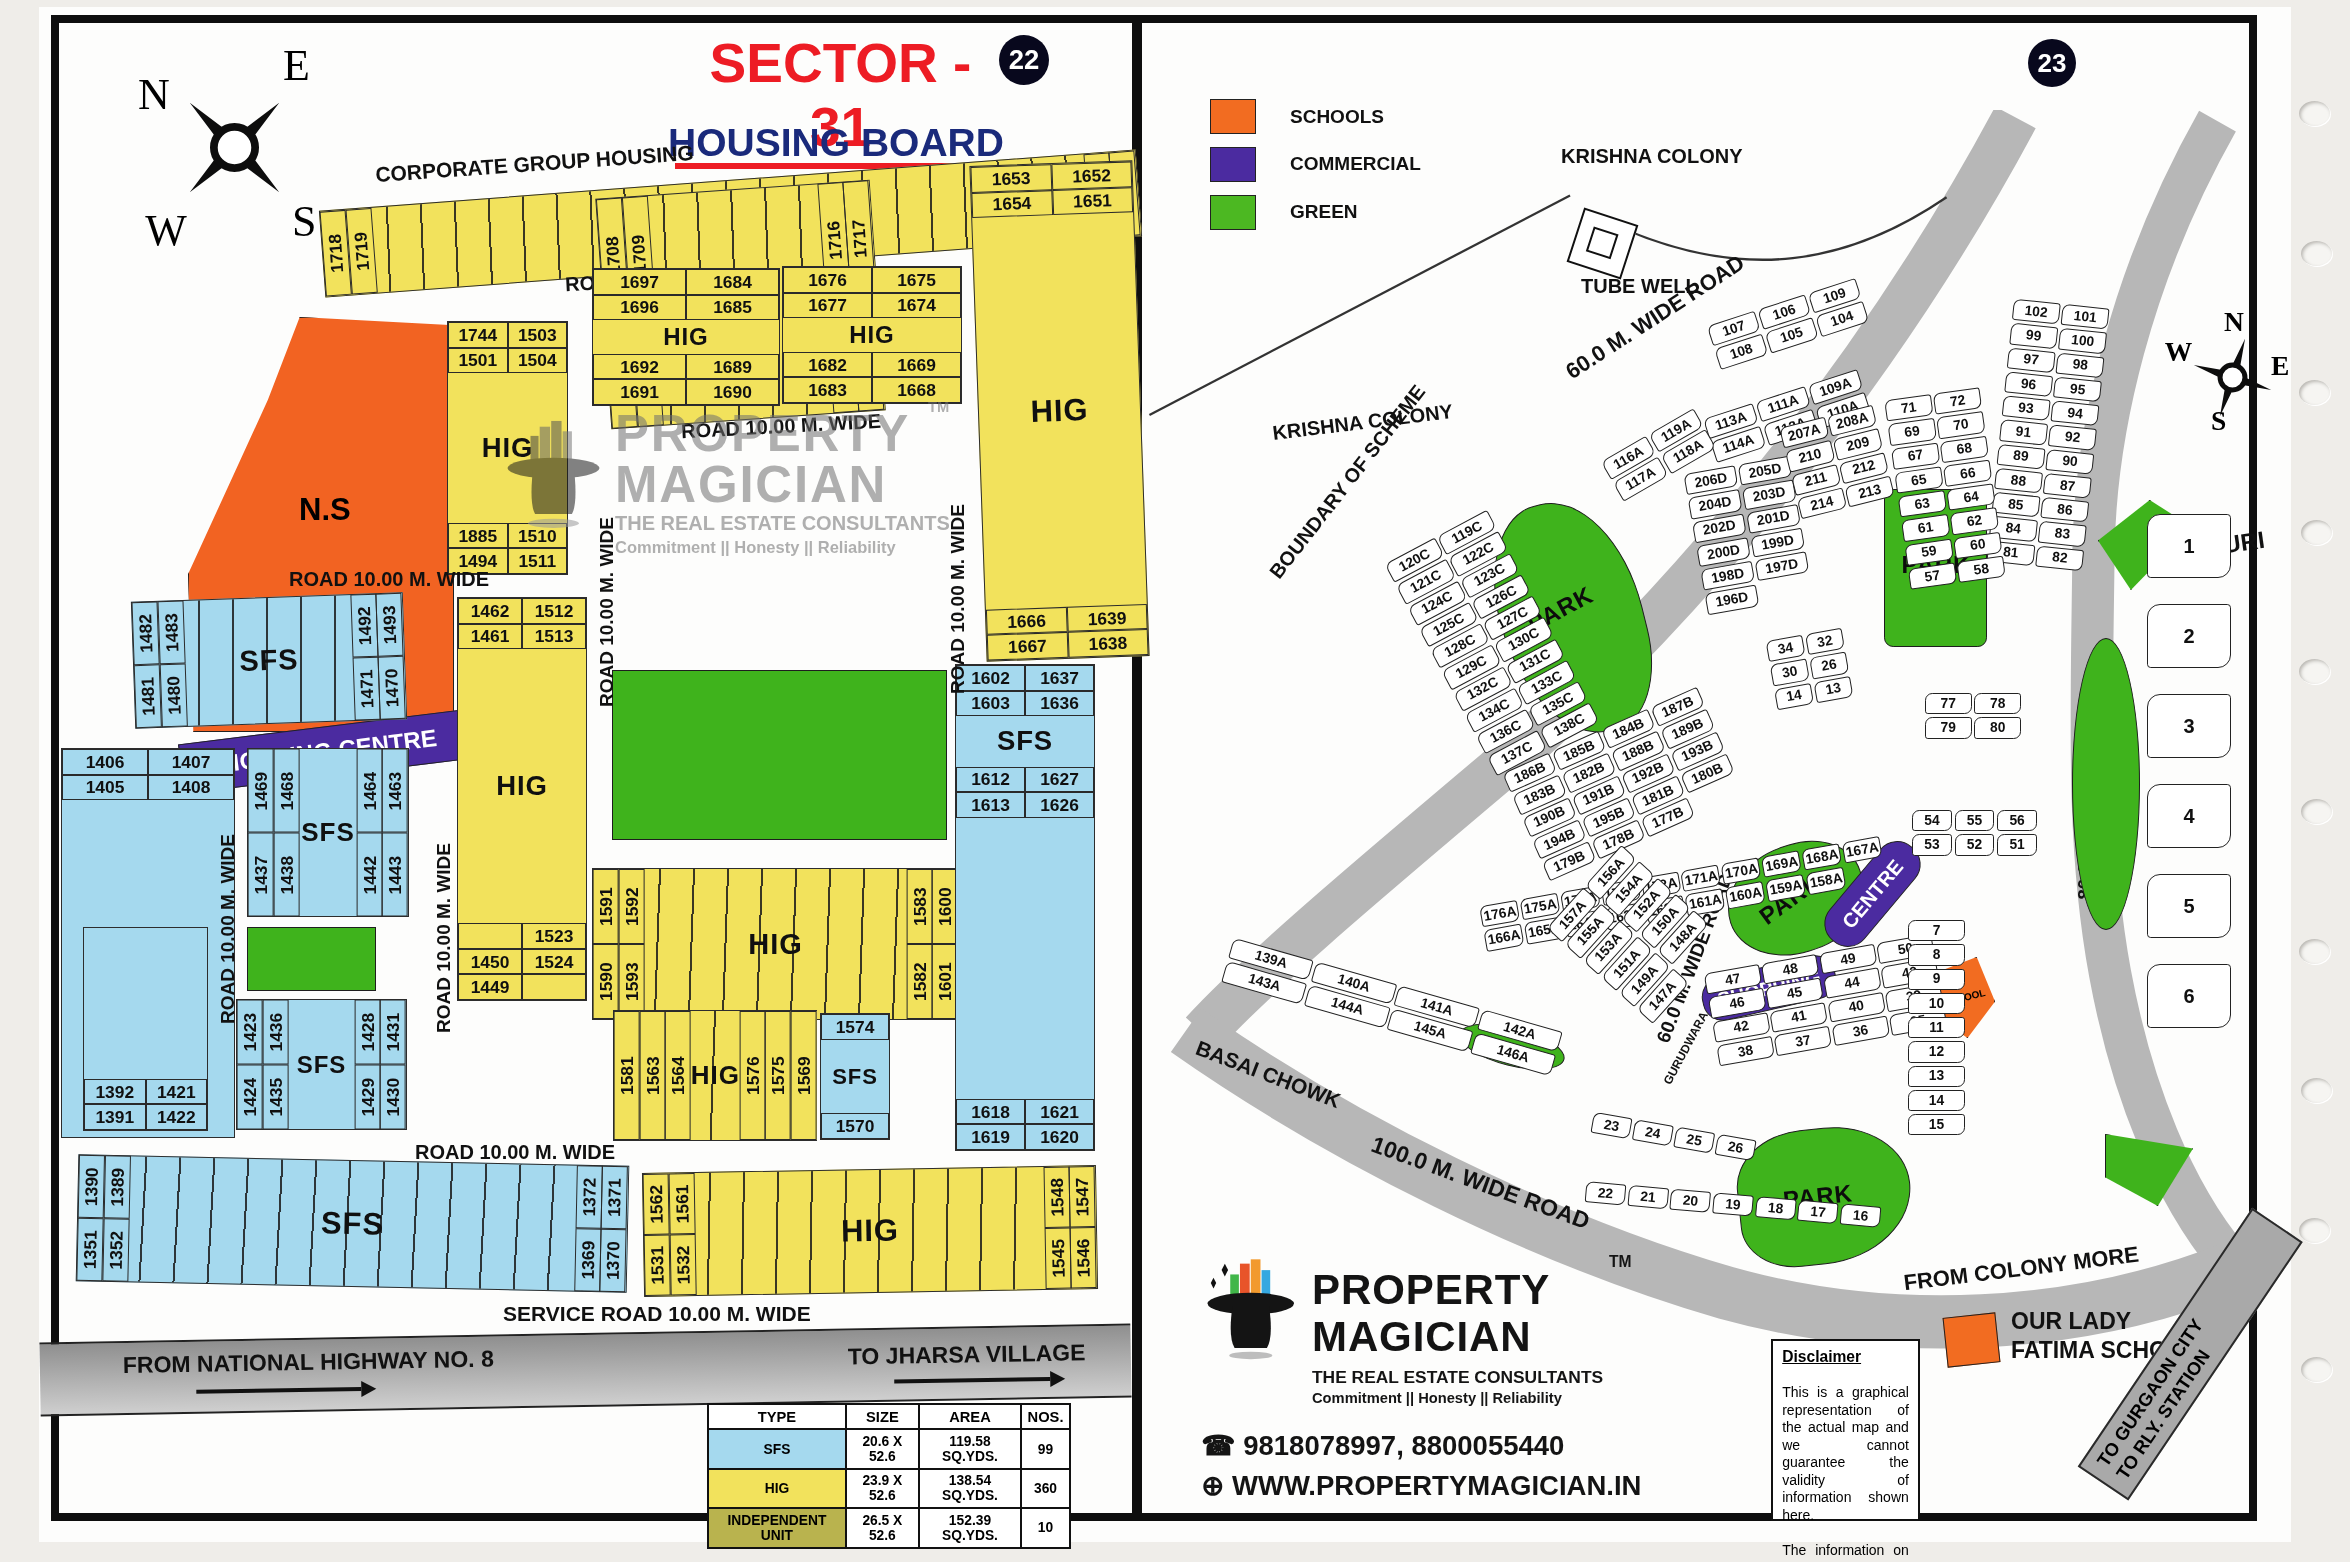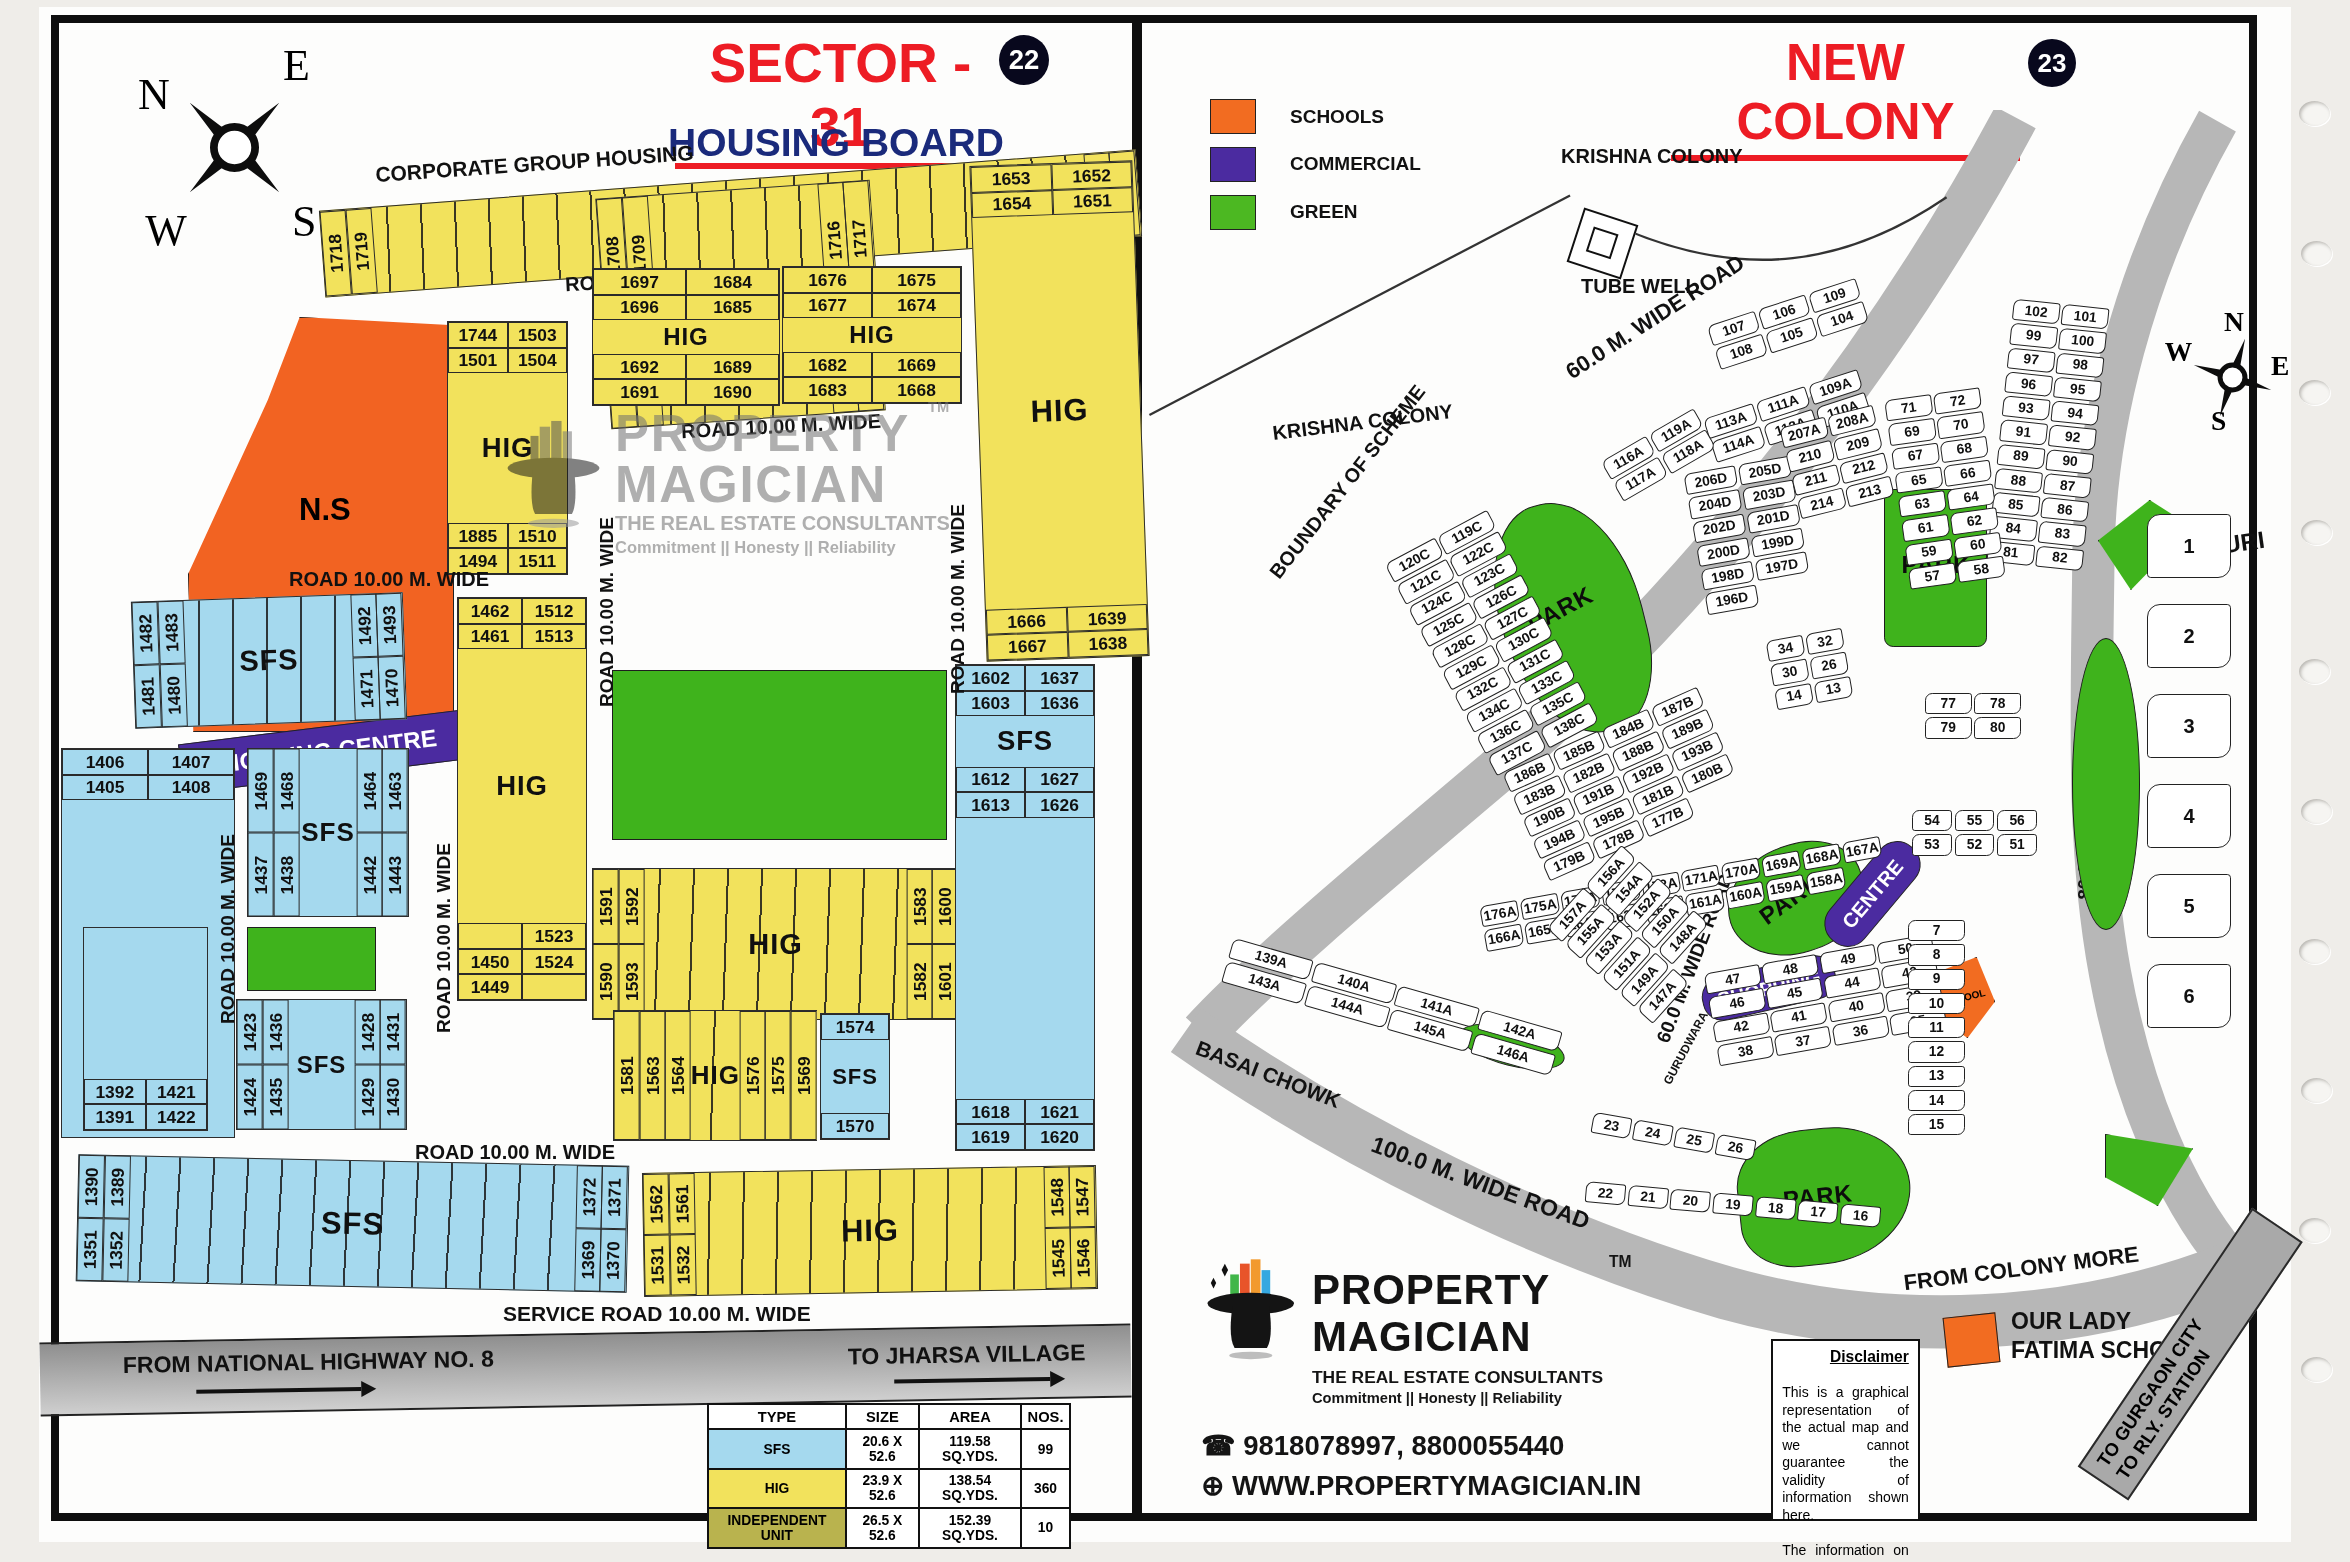"NEW COLONY" div.abs { html: <div>NEW COLONY</div> -> none }
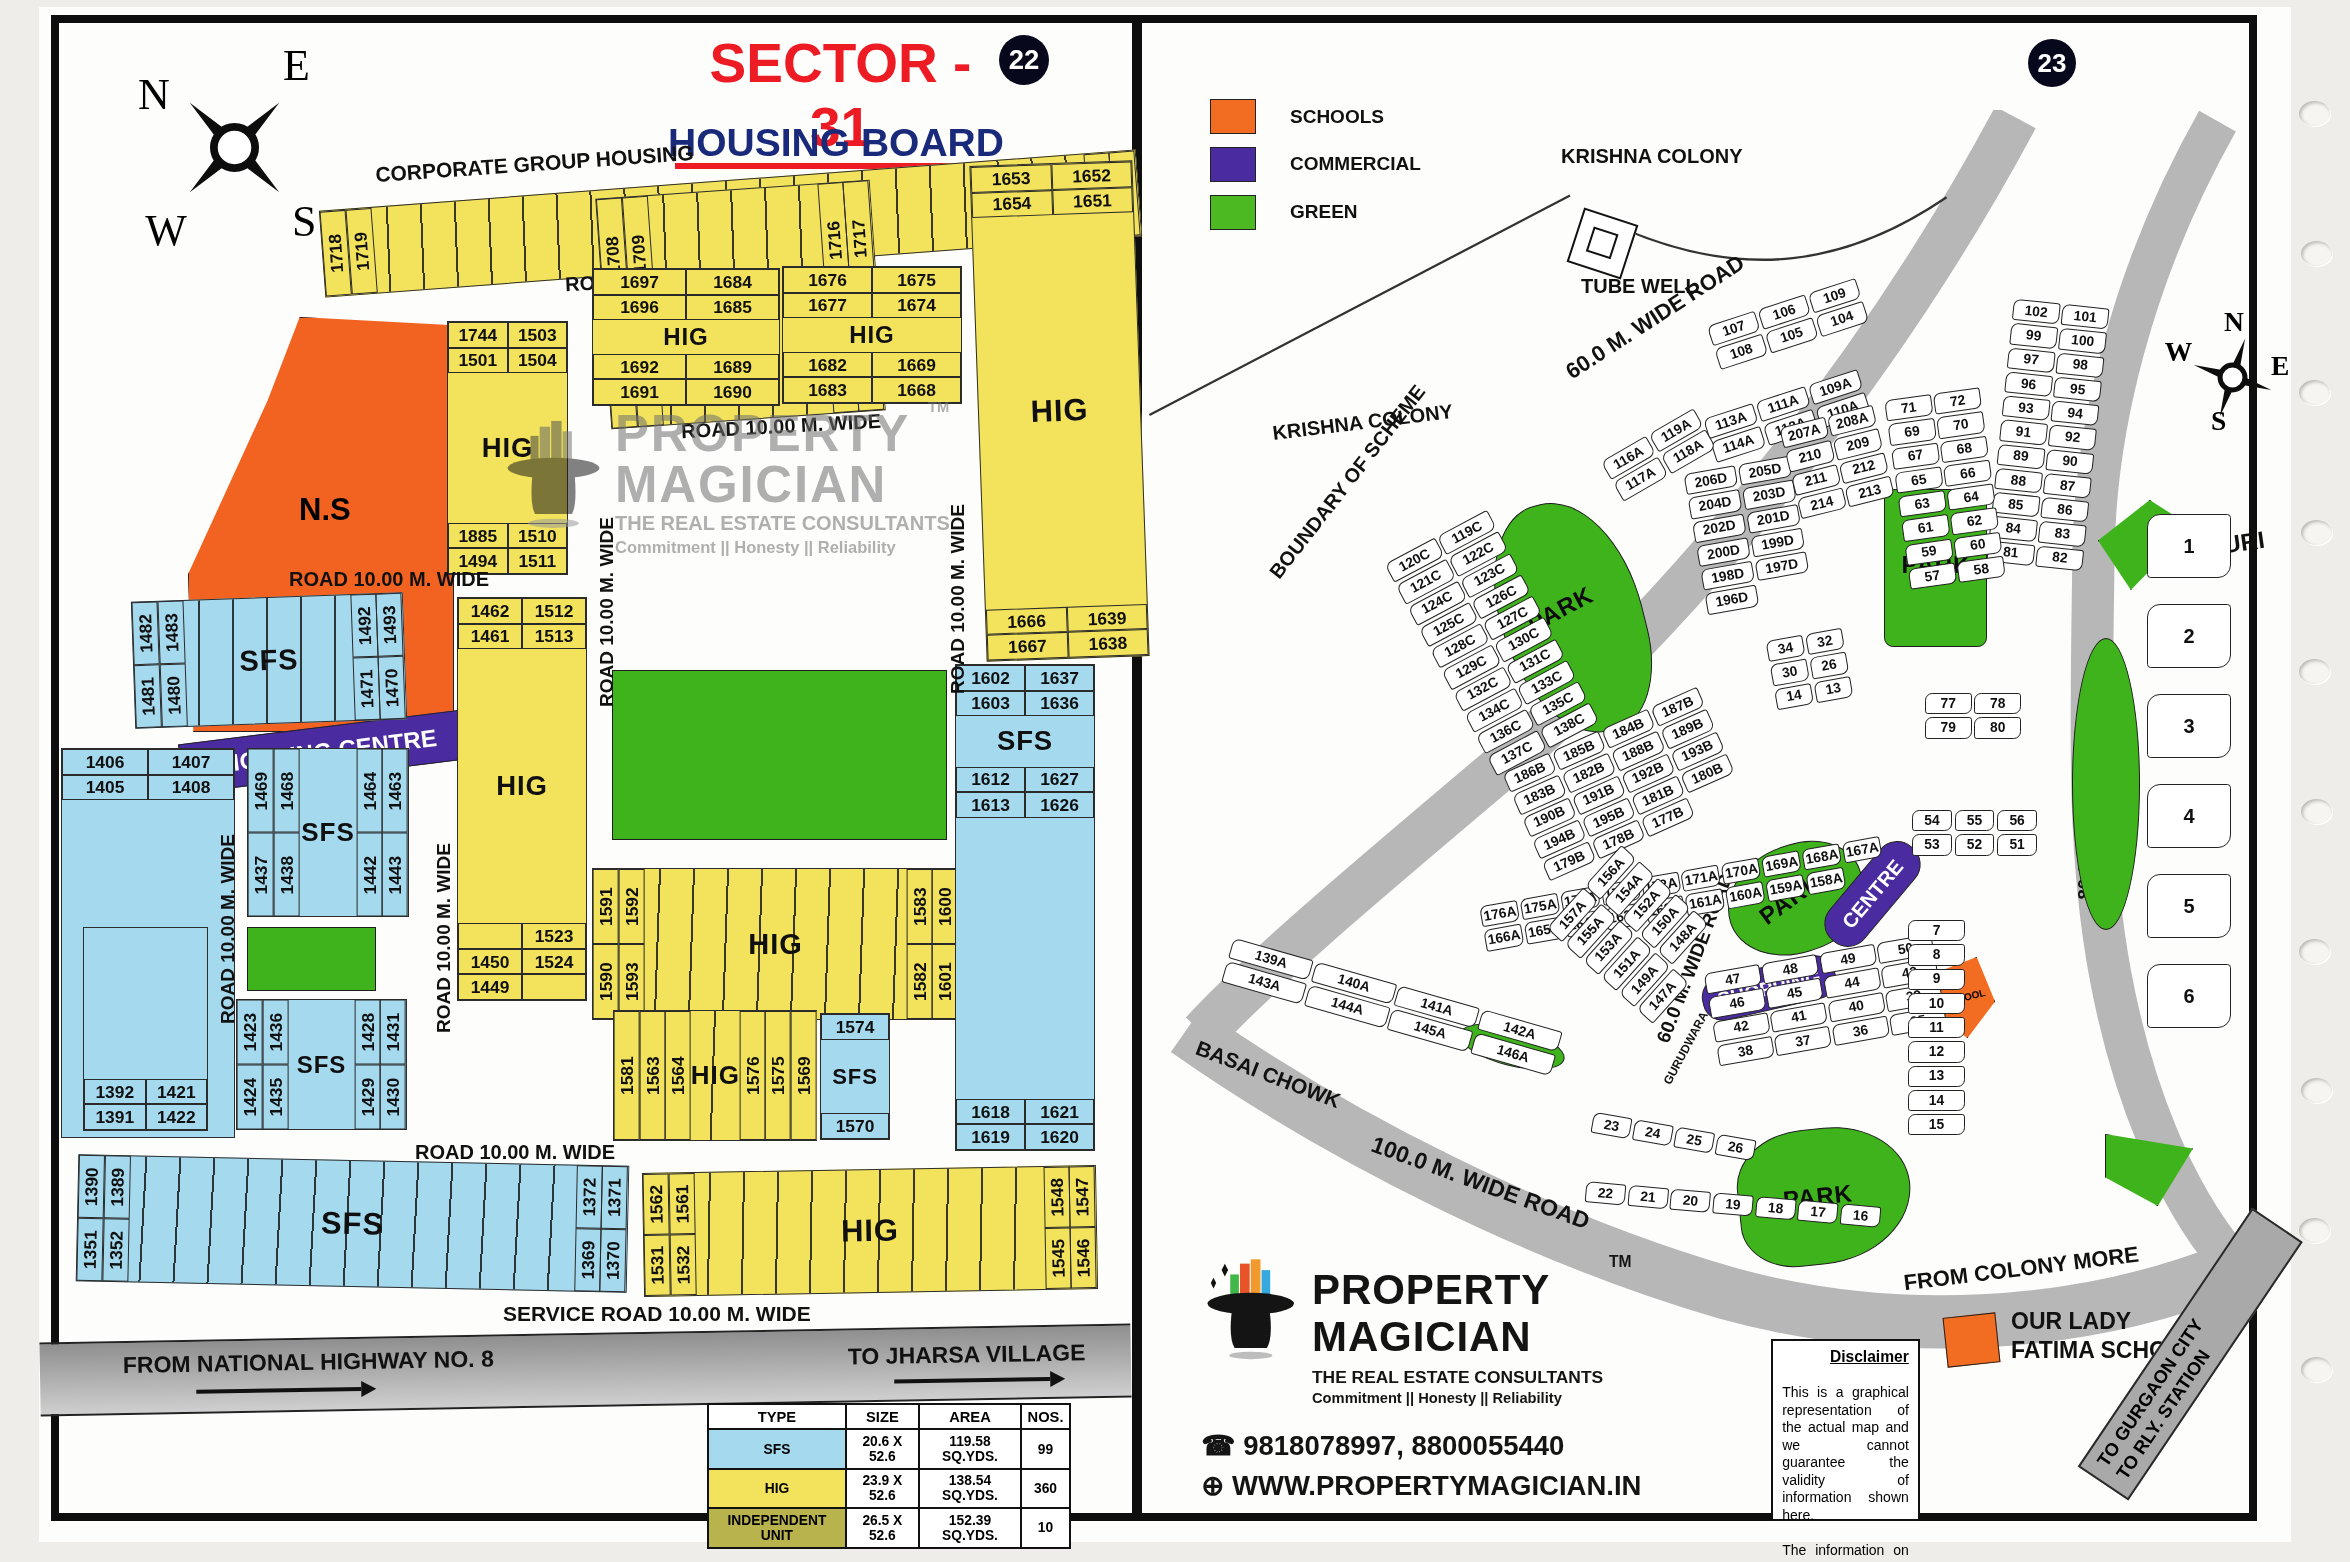"Disclaimer" div { text-align: right -> left }
